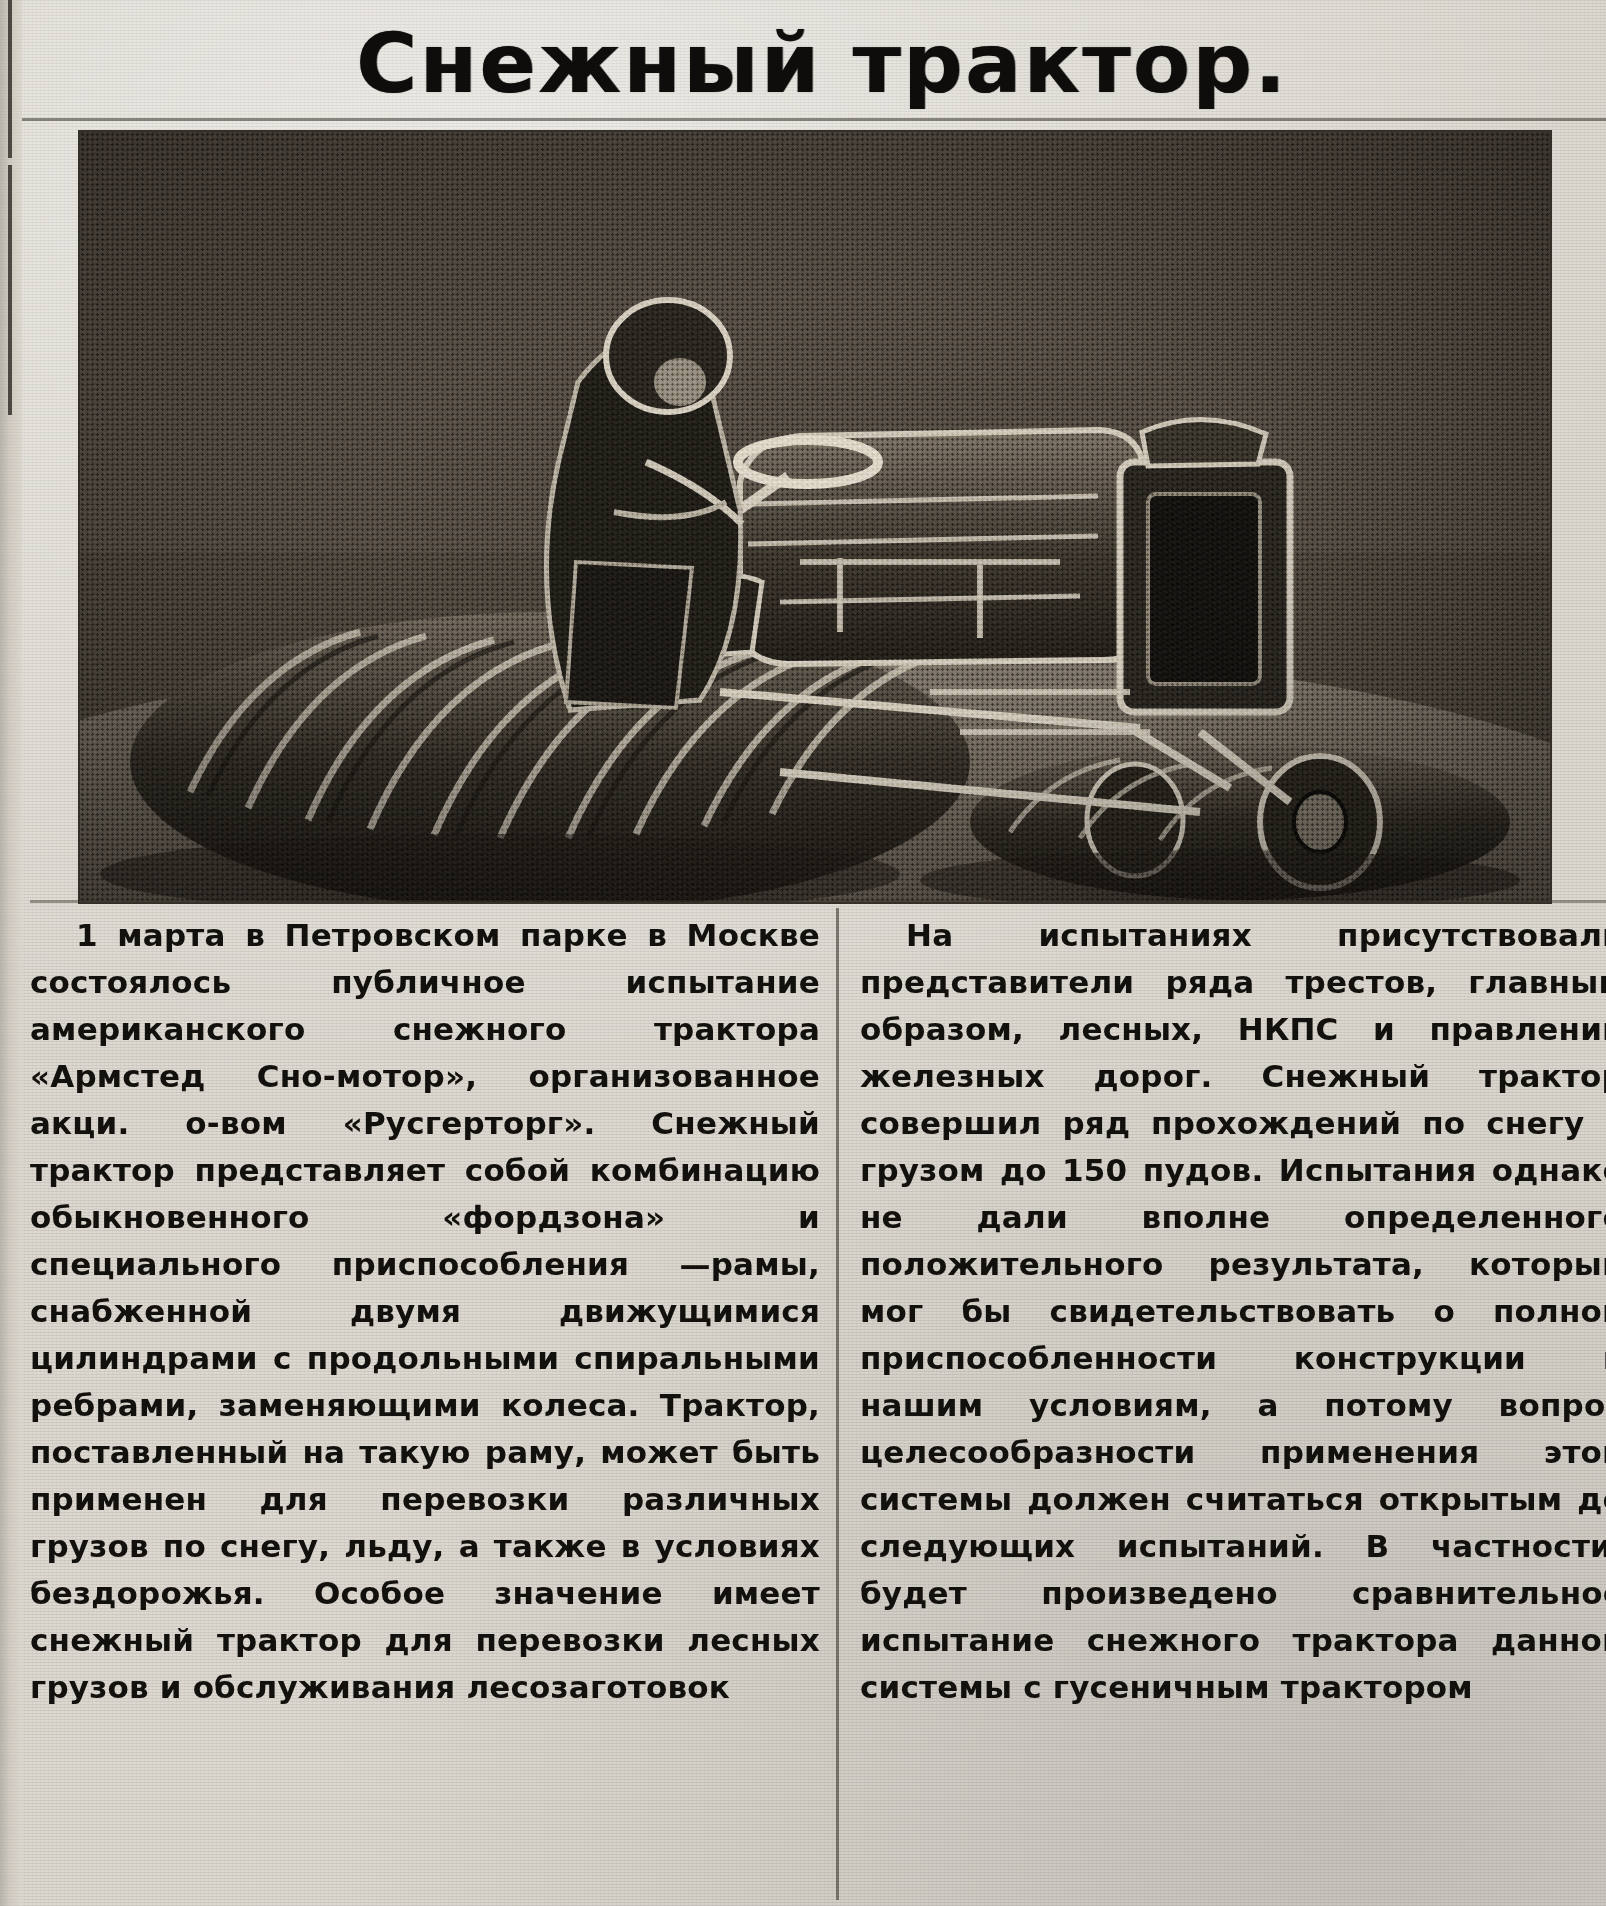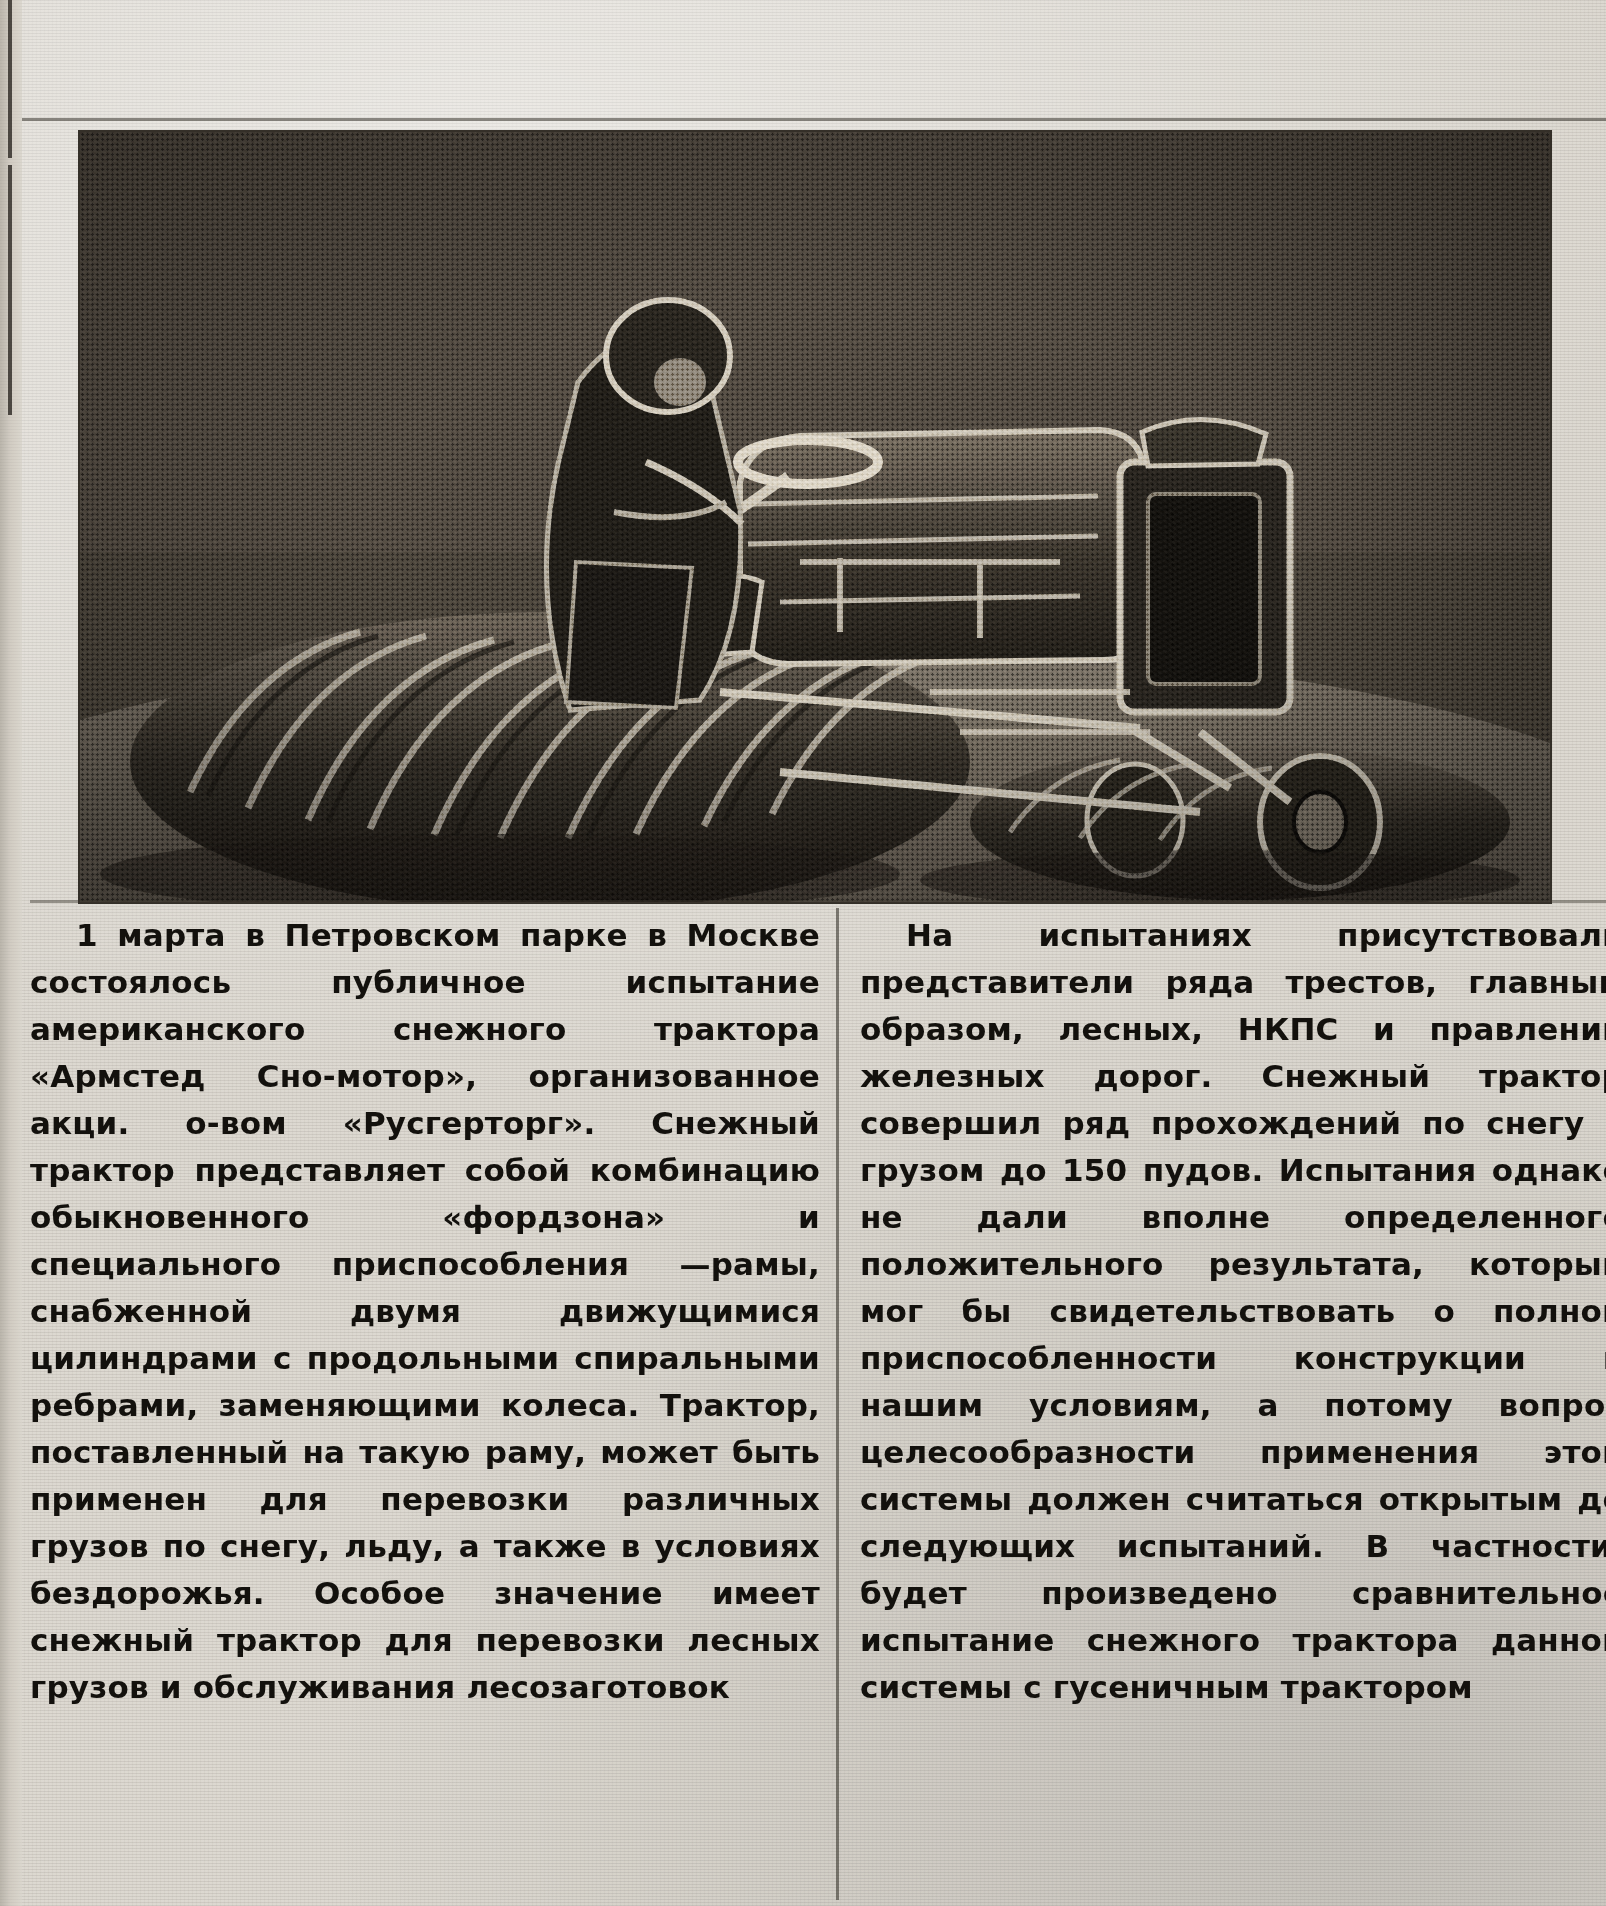"Снежный трактор." div.headline-band { html: none -> <div> <div>Снежный трактор.</div> </div> }
